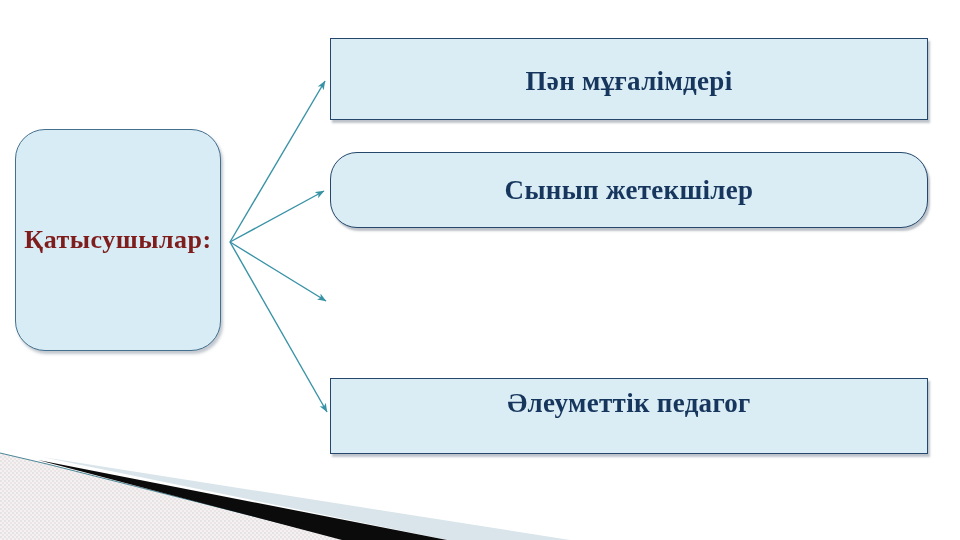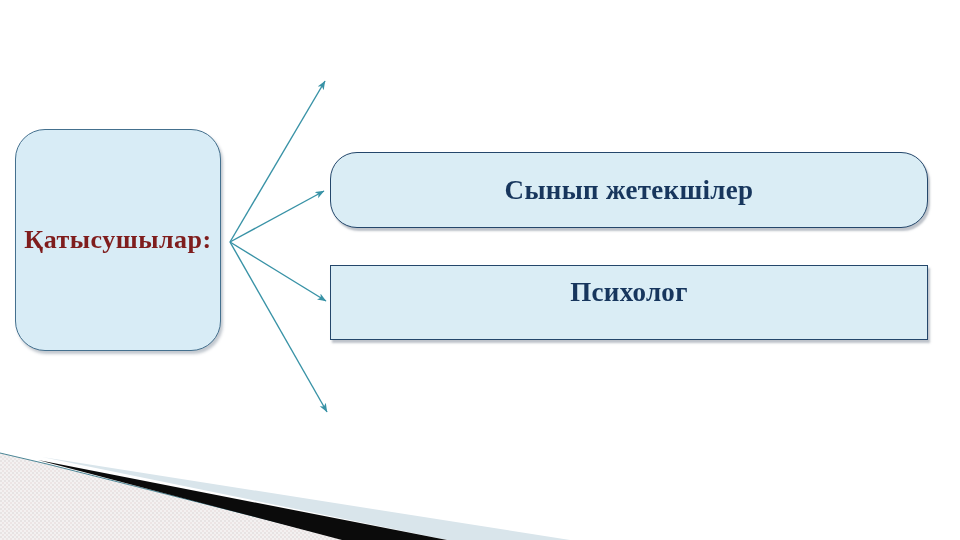"Пән мұғалімдері" div.target-box { html: none -> <div> <span>Пән мұғалімдері</span> </div> }
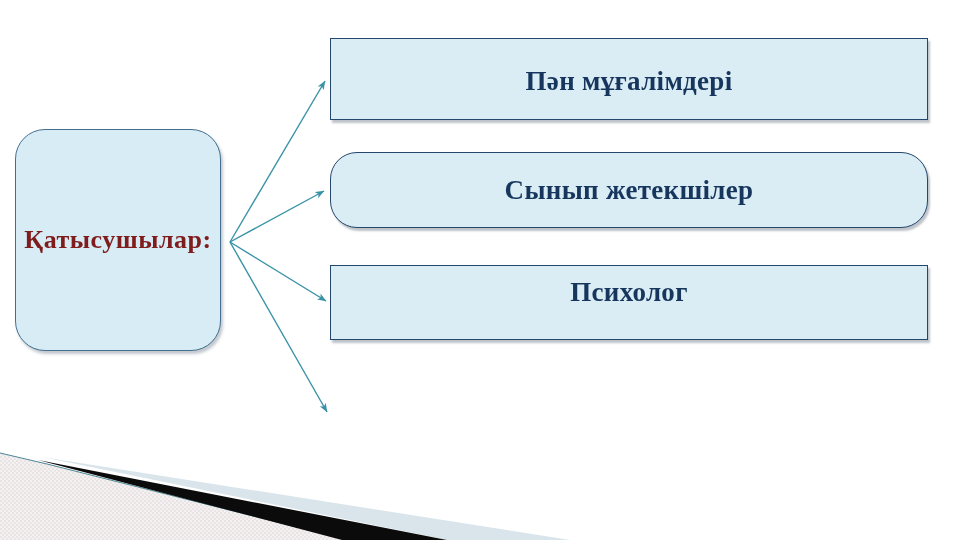"Психолог" div.target-box { html: <div> <span>Психолог</span> </div> -> none }
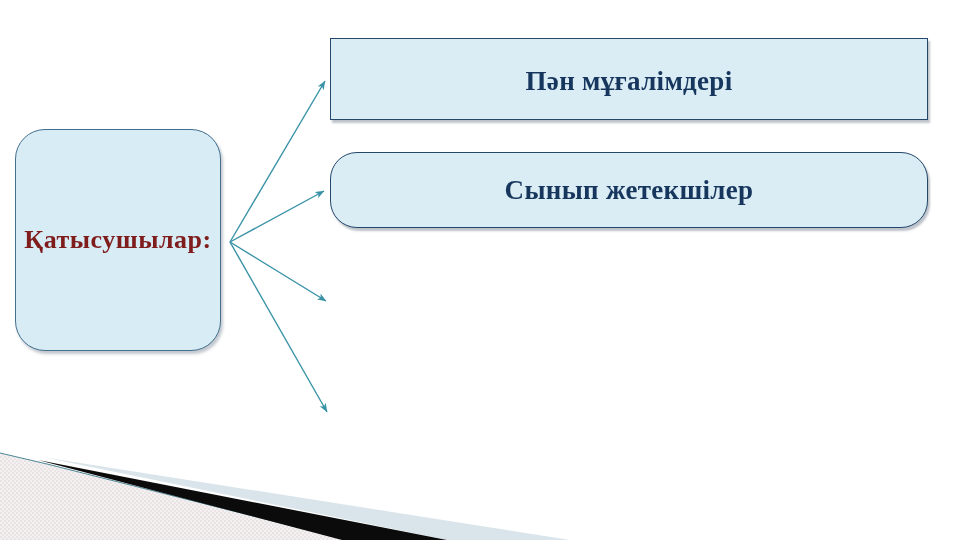"Әлеуметтік педагог" div.target-box { html: none -> <div> <span>Әлеуметтік педагог</span> </div> }
